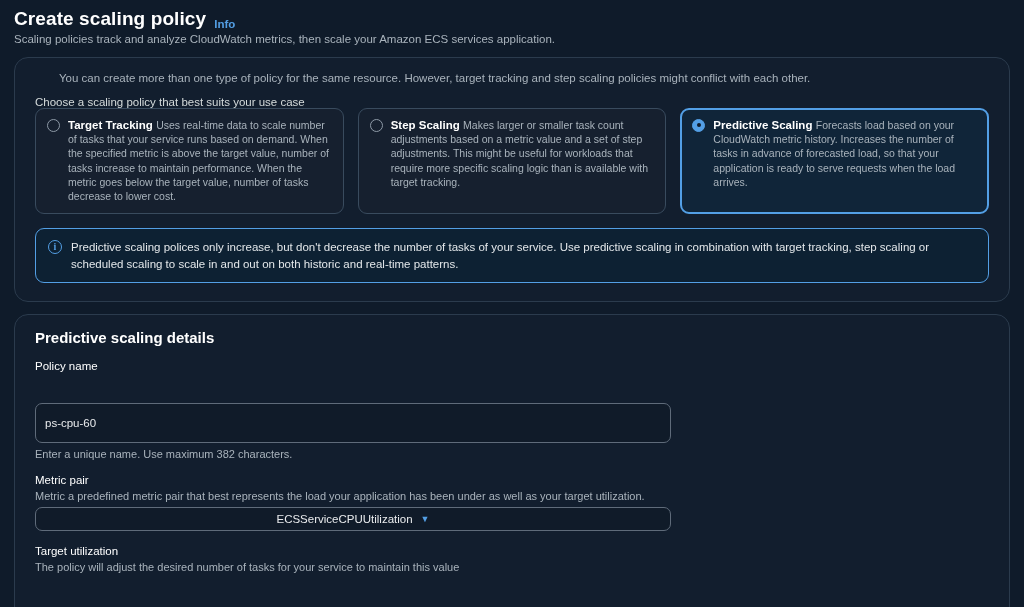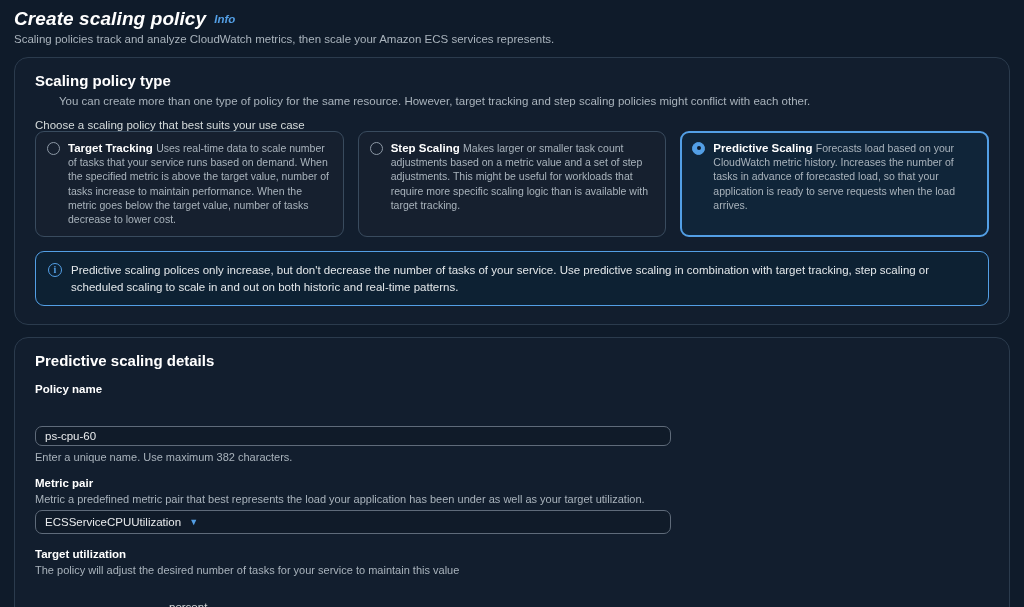"Create scaling policy" .page-title-row { align-items: center -> flex-end; font-style: italic -> none }
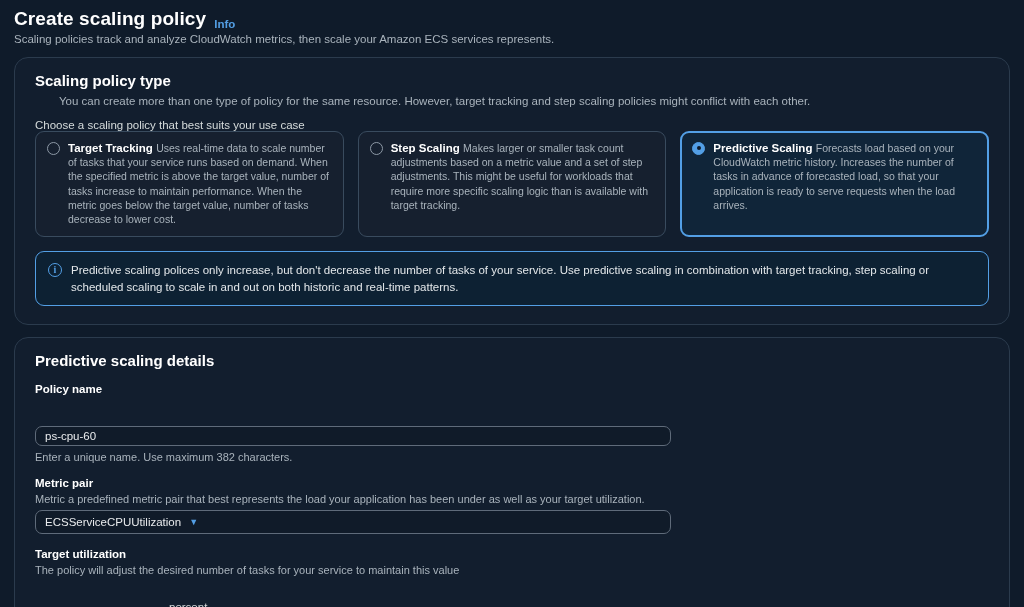"Scaling policies track and analyze" div.page-subtitle { text: represents -> application }
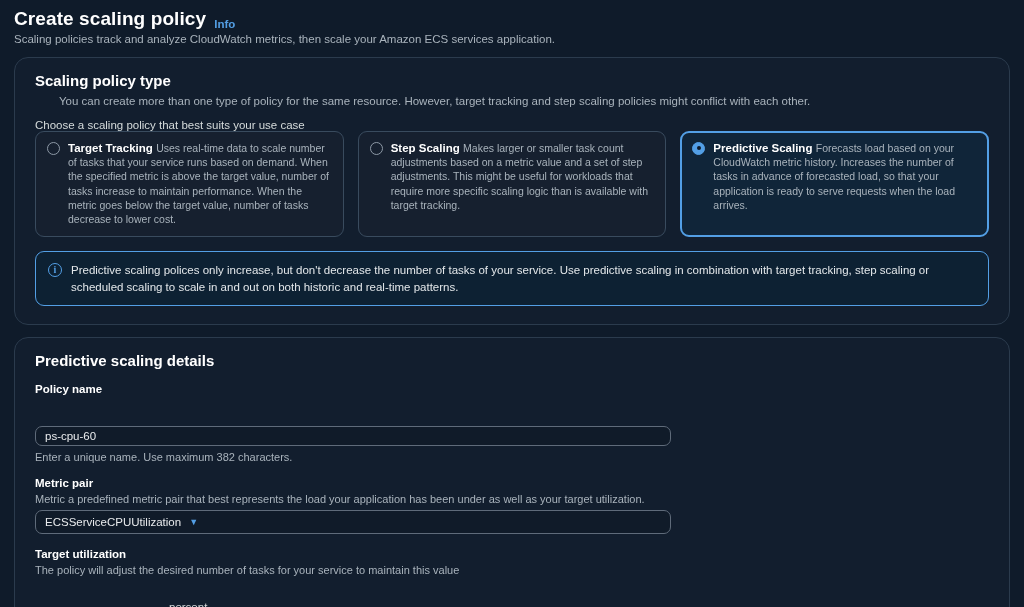"Scaling policy type" div.card-title { html: <div>Scaling policy type</div> -> none }
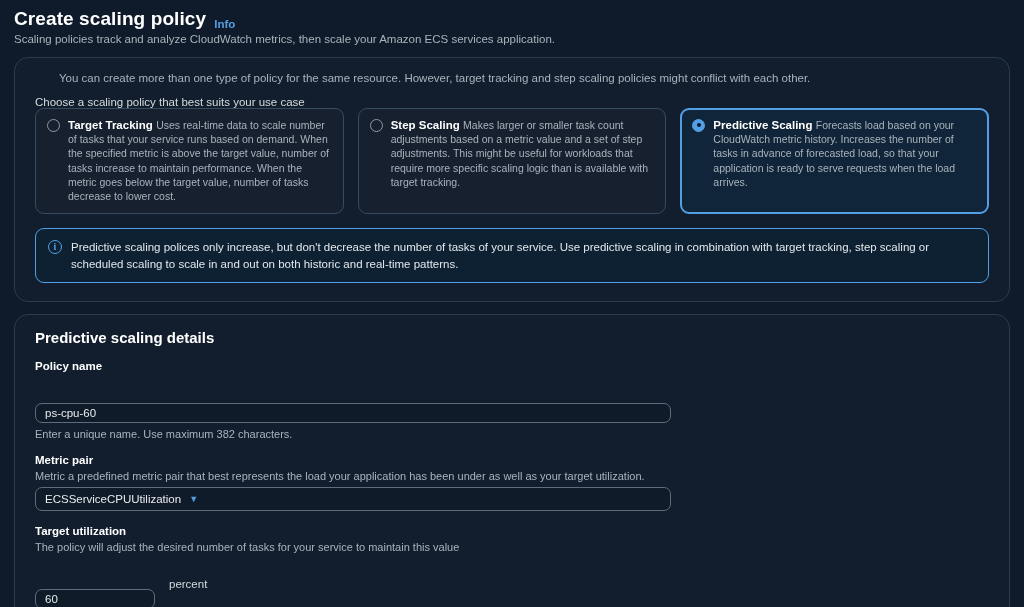"Policy name" .field-label { font-weight: bold -> normal }
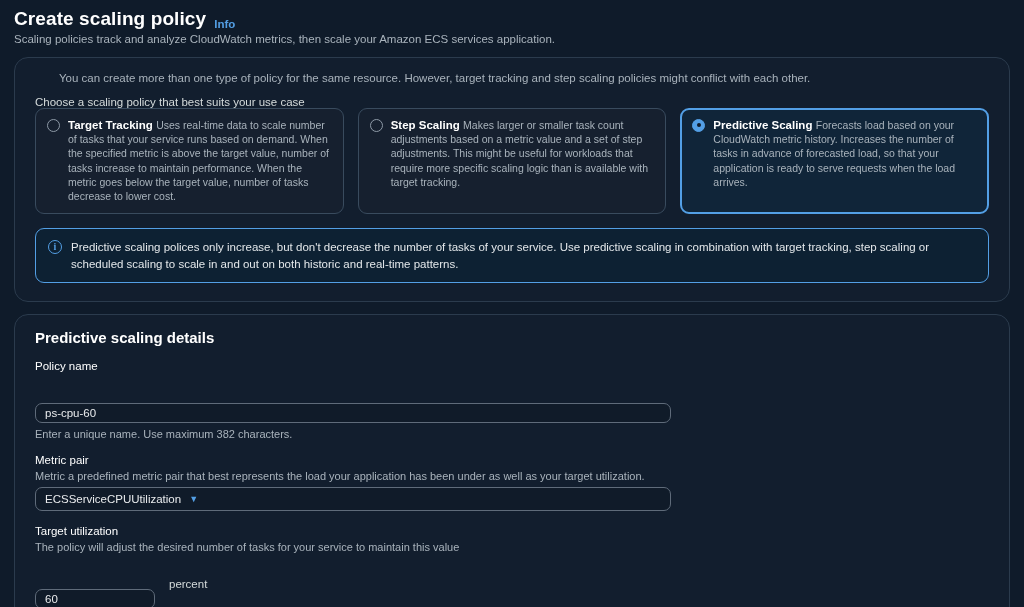"ps-cpu-60" .input { height: 20px -> 40px }
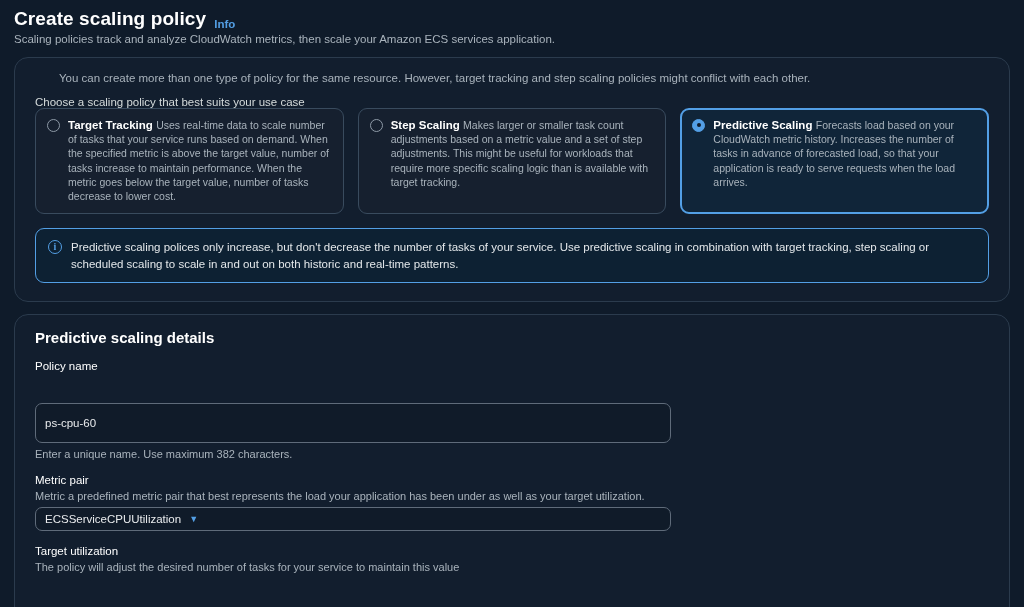"ECSServiceCPUUtilization" .select { justify-content: flex-start -> center }
